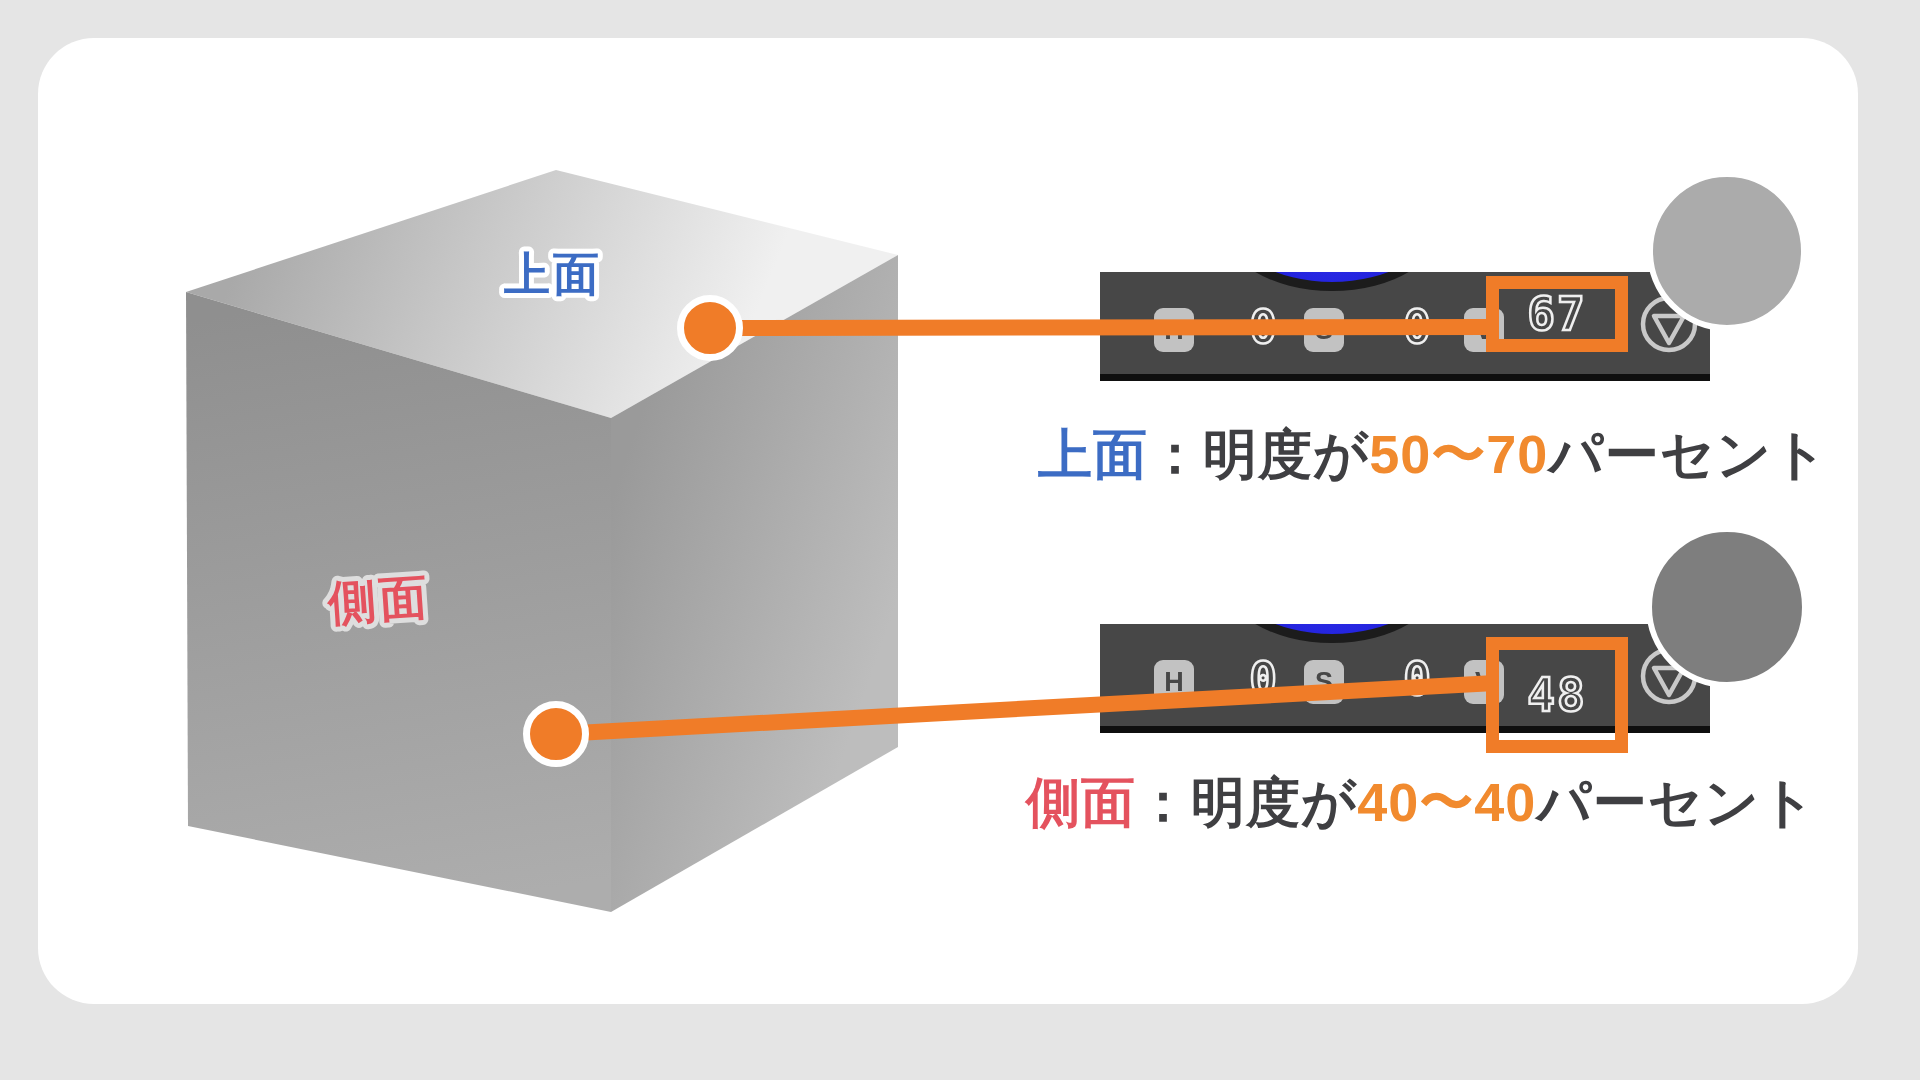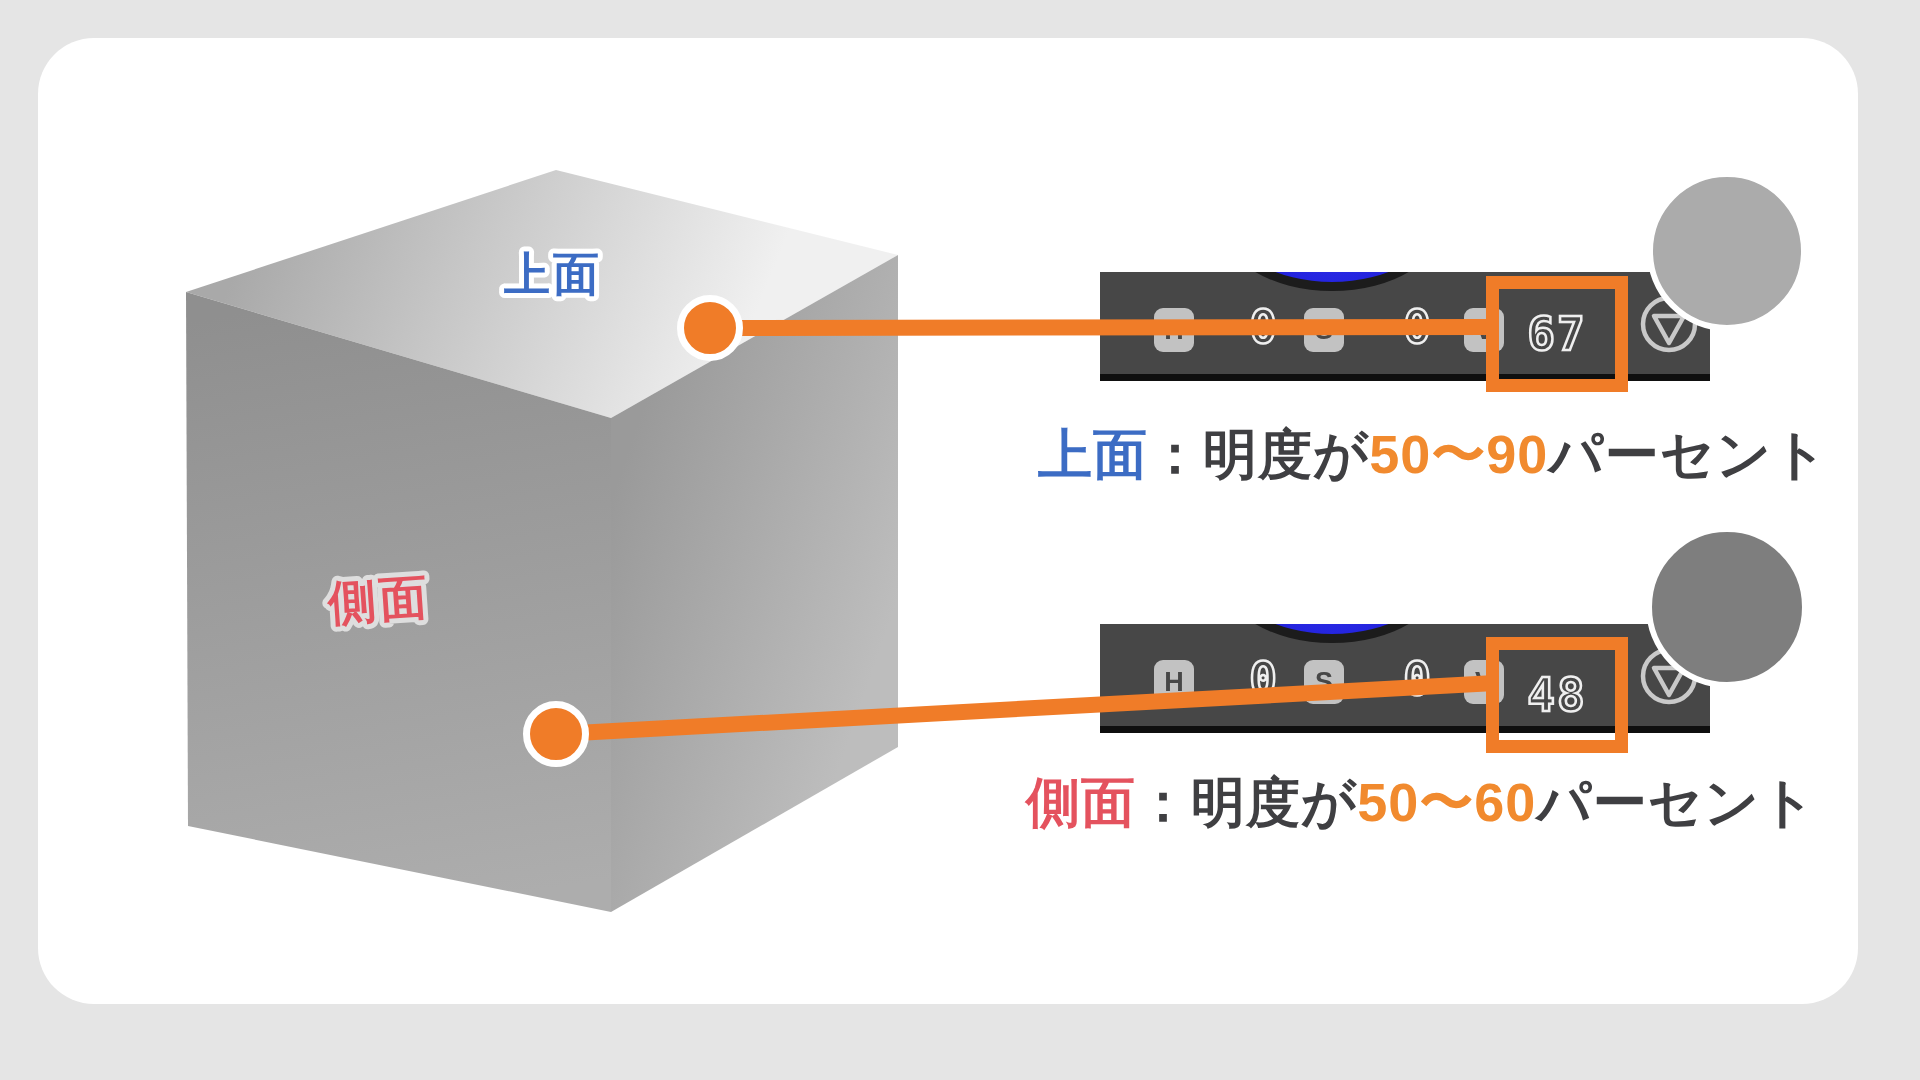"67" #hl-box-1 { height: 116px -> 76px }
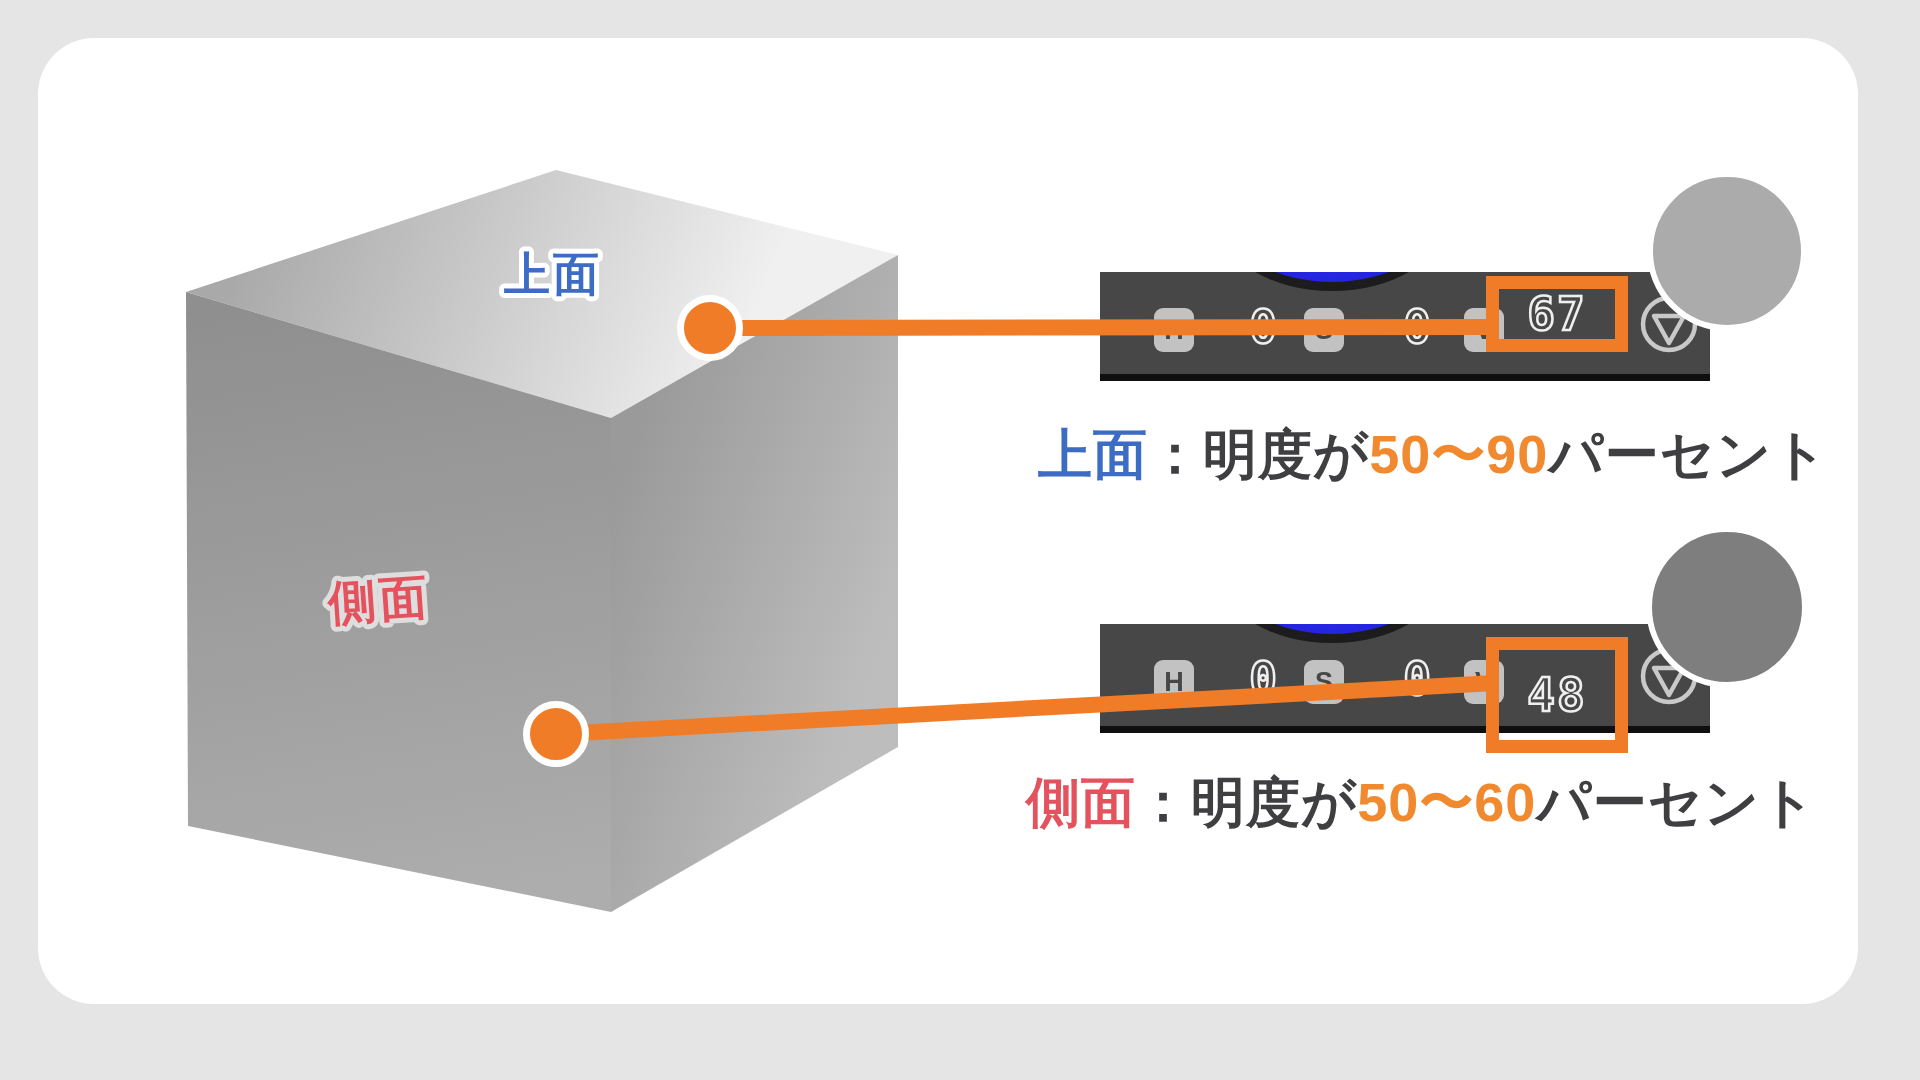"50〜90" span.cap-range { text: 90 -> 70 }
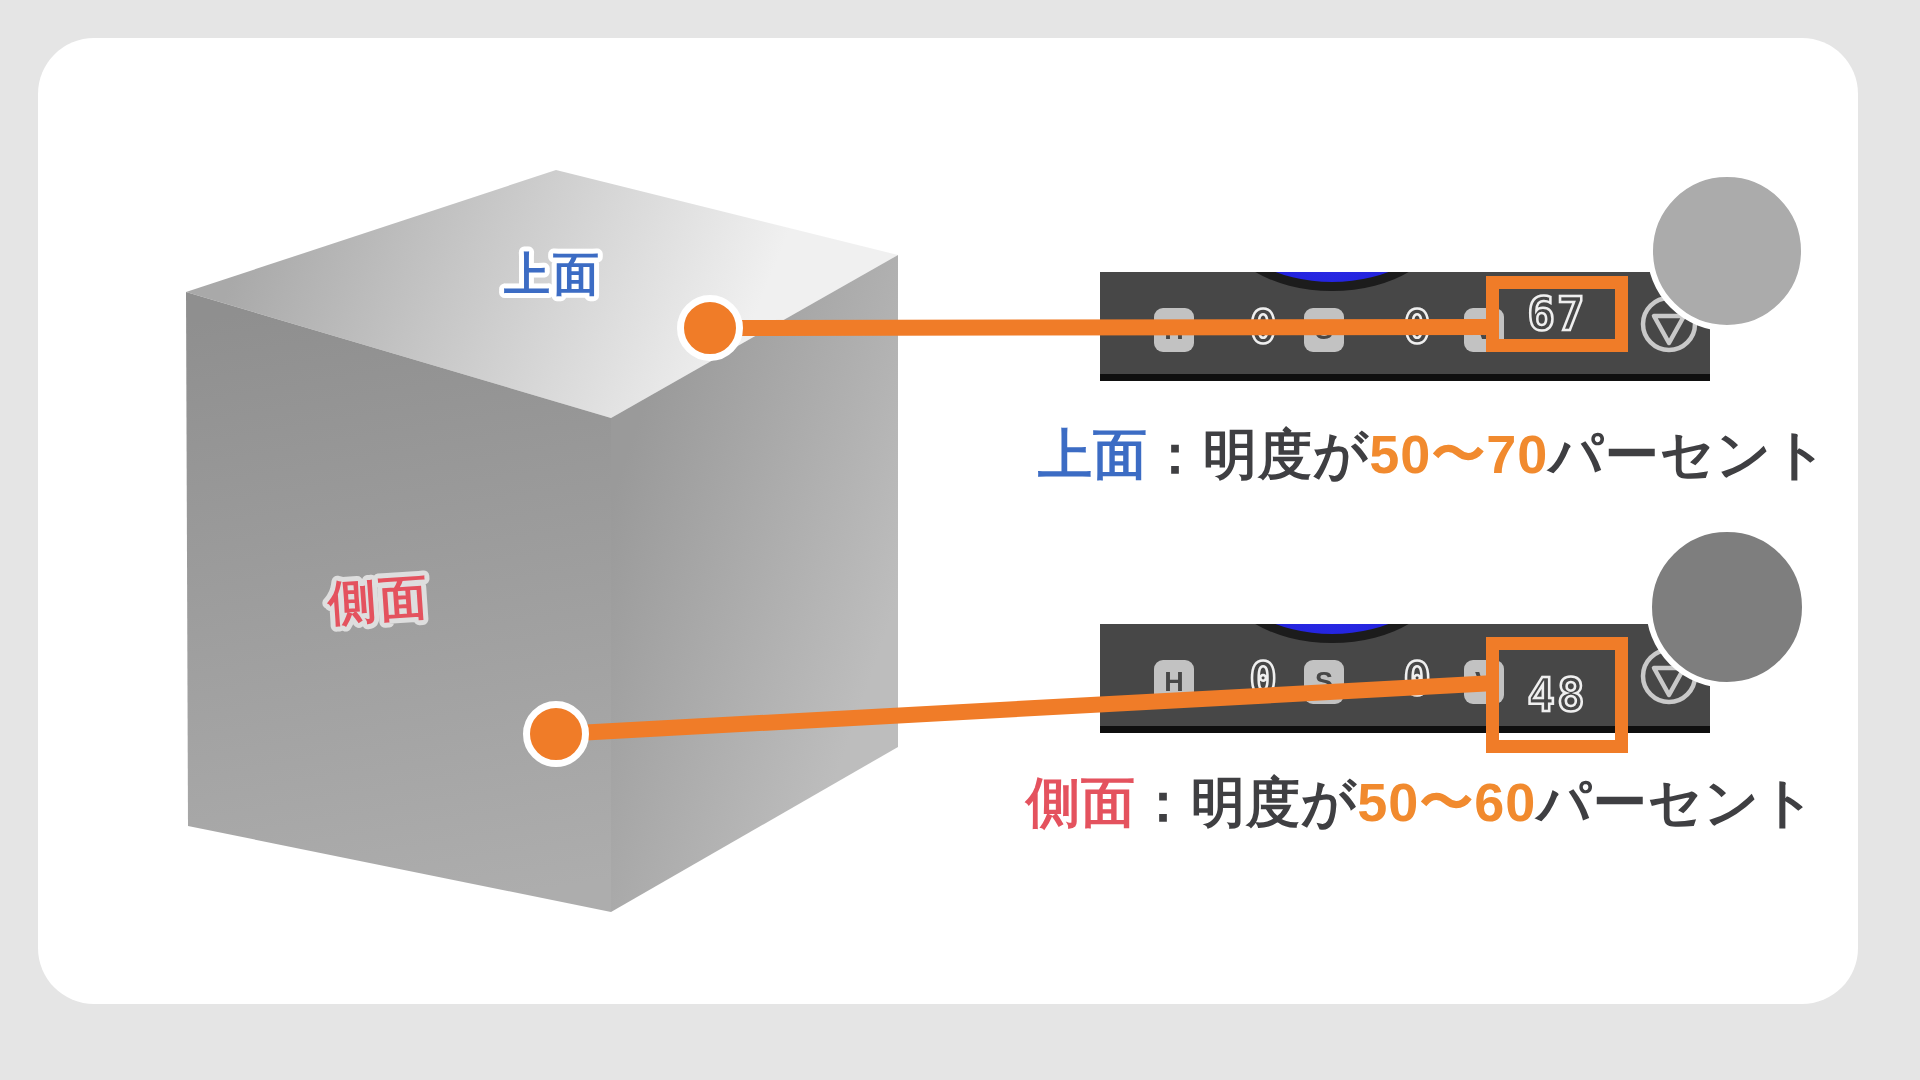"50〜60" span.cap-range { text: 50〜60 -> 40〜40 }
